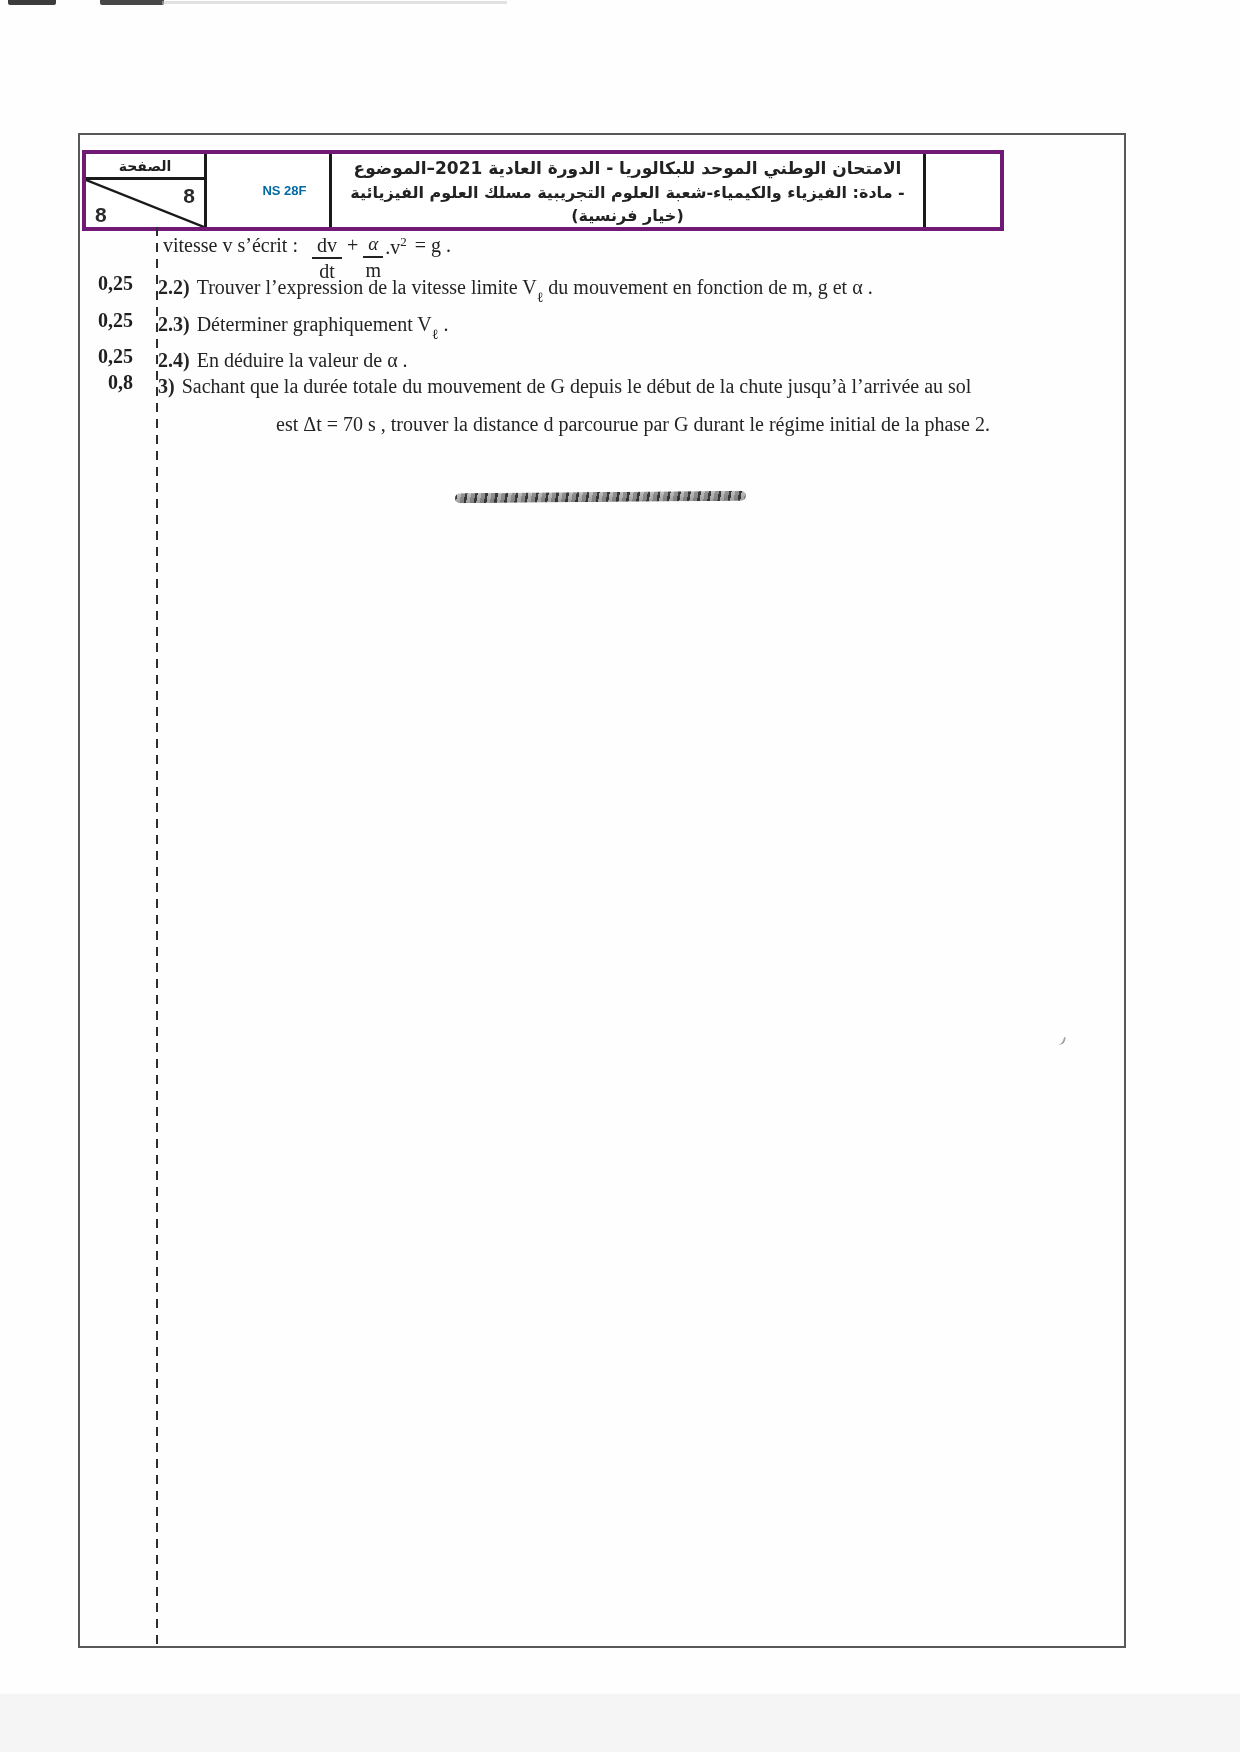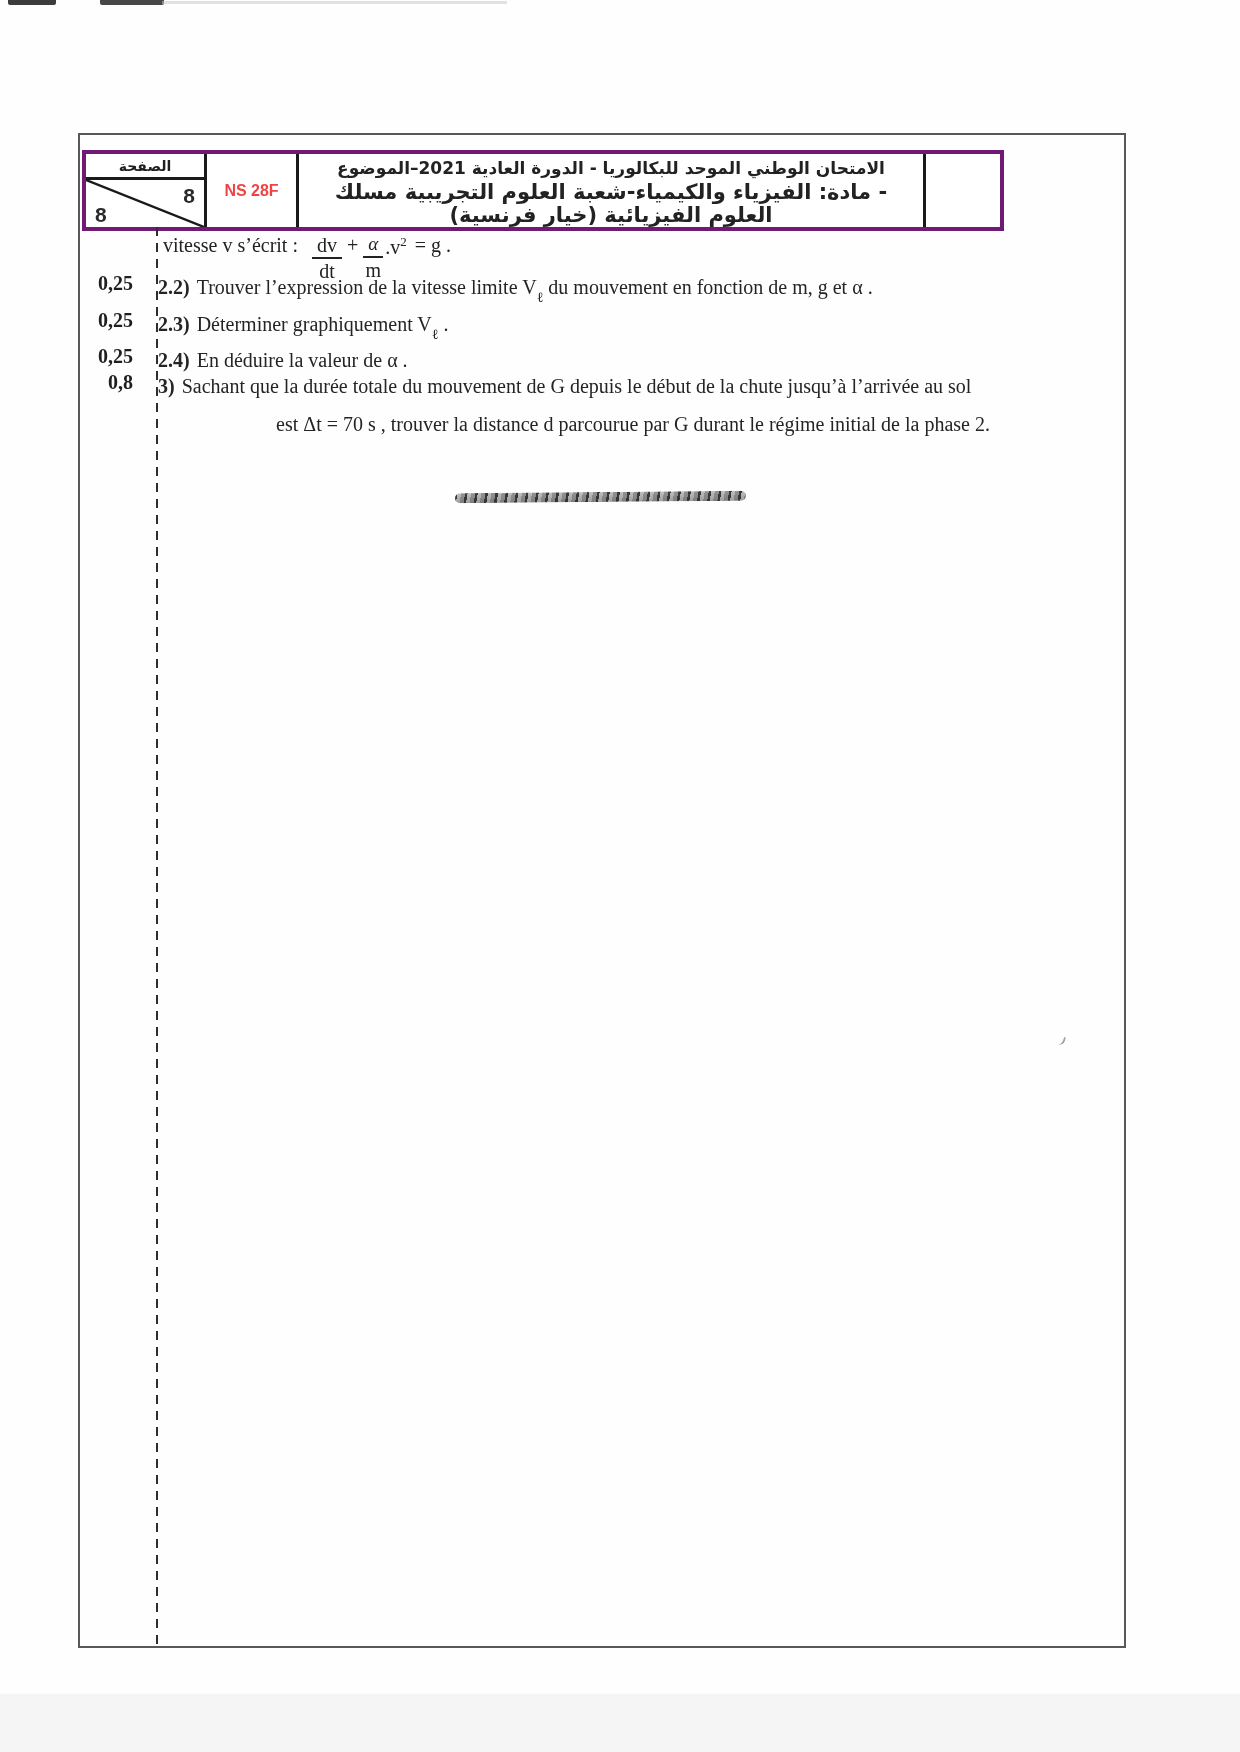"NS 28F" .cell-ref { color: #ef4444 -> #0369a1; font-size: 16px -> 13px; margin-left: none -> 33px }
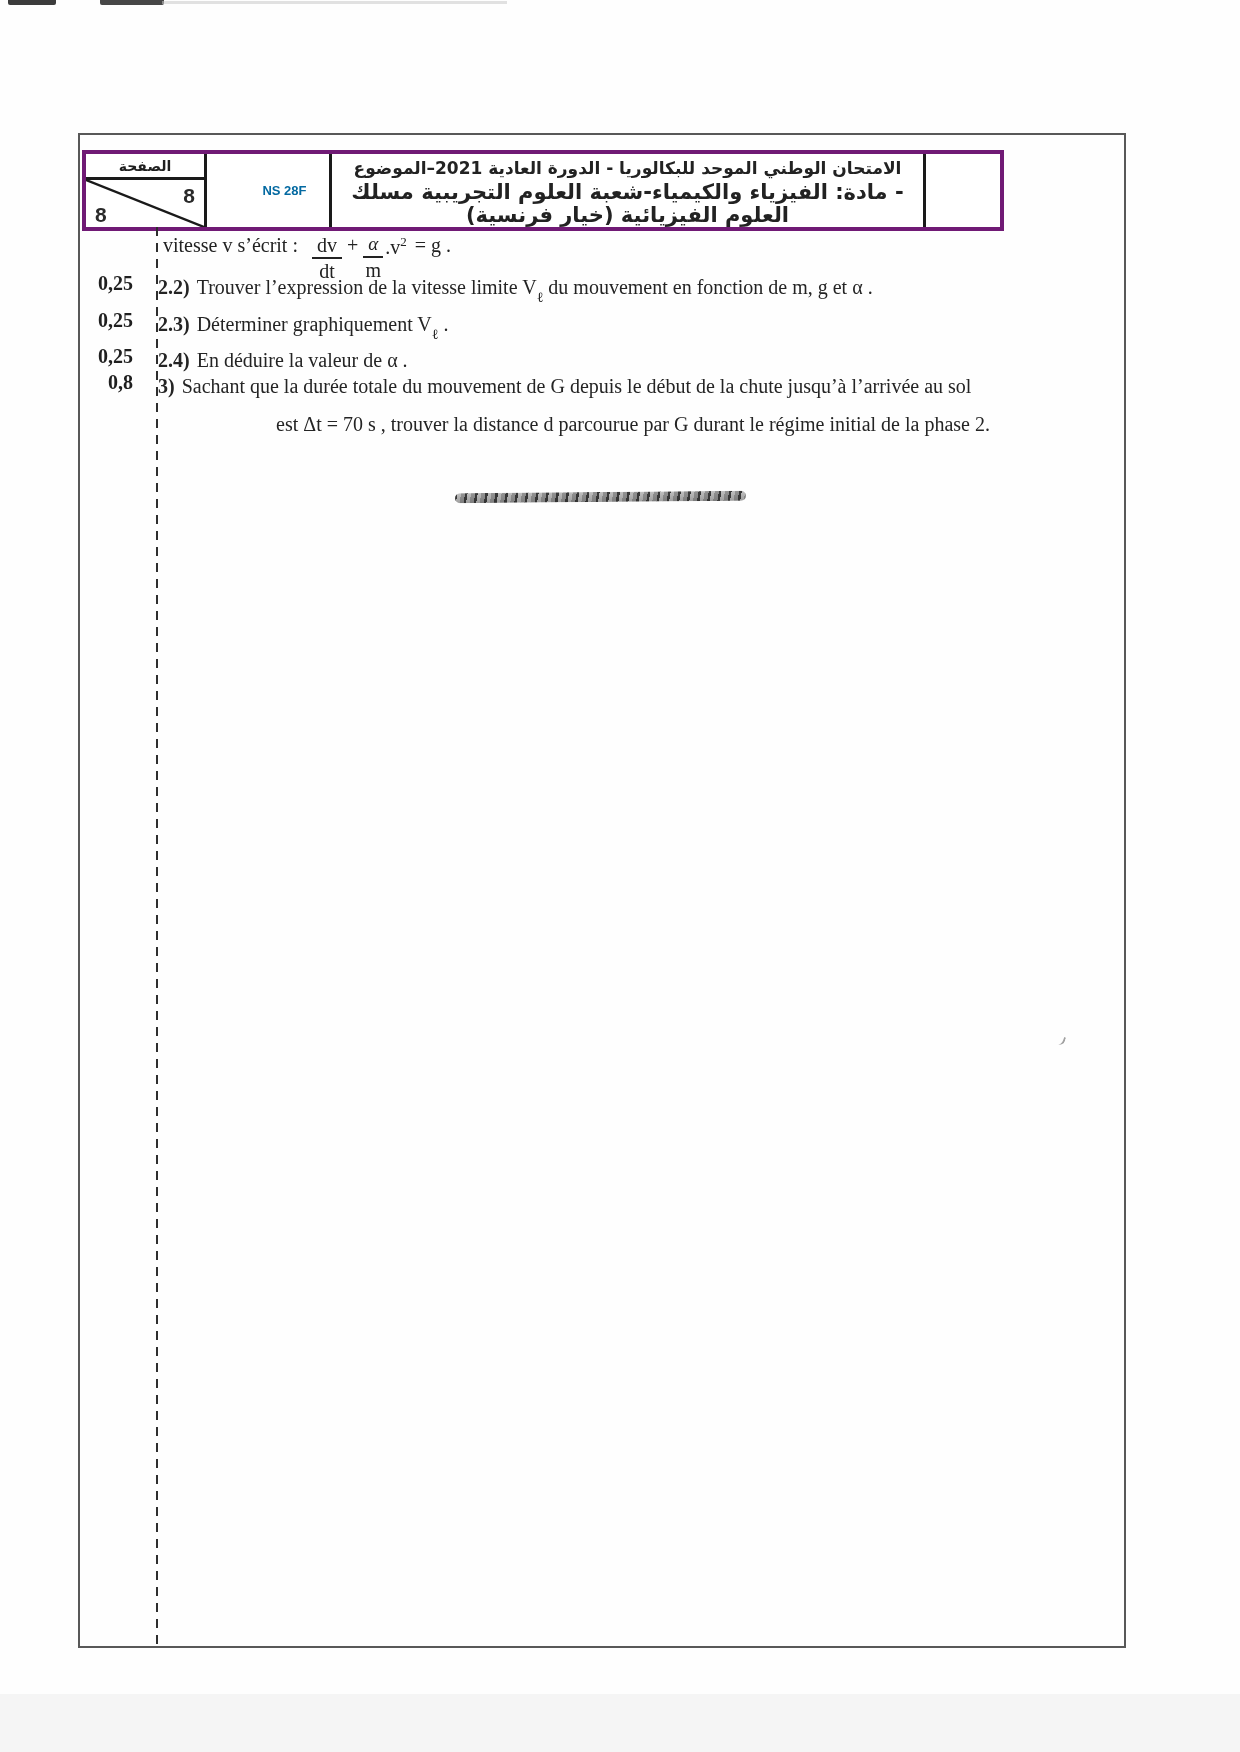"- مادة: الفيزياء والكيمياء-شعبة العلوم" .title-l2 { font-size: 21px -> 16px }
